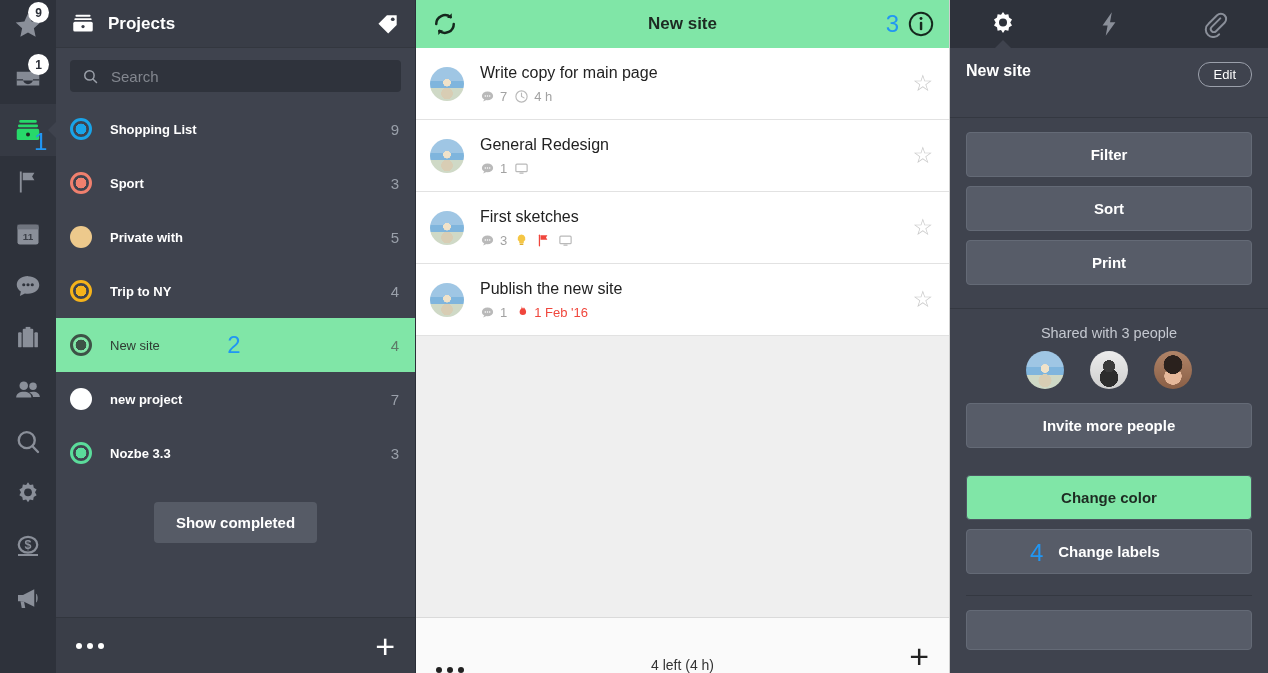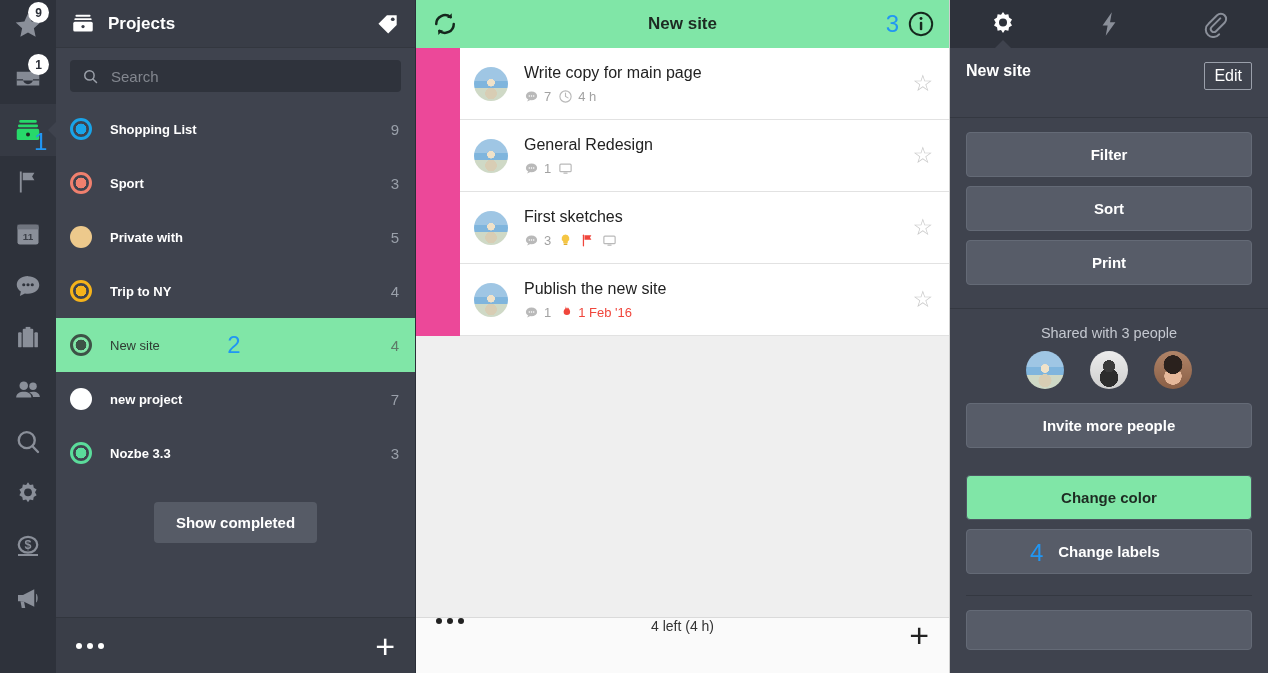"Write copy for main page" .task-list { background: #ec4899 -> #15803d; padding-left: 44px -> none }
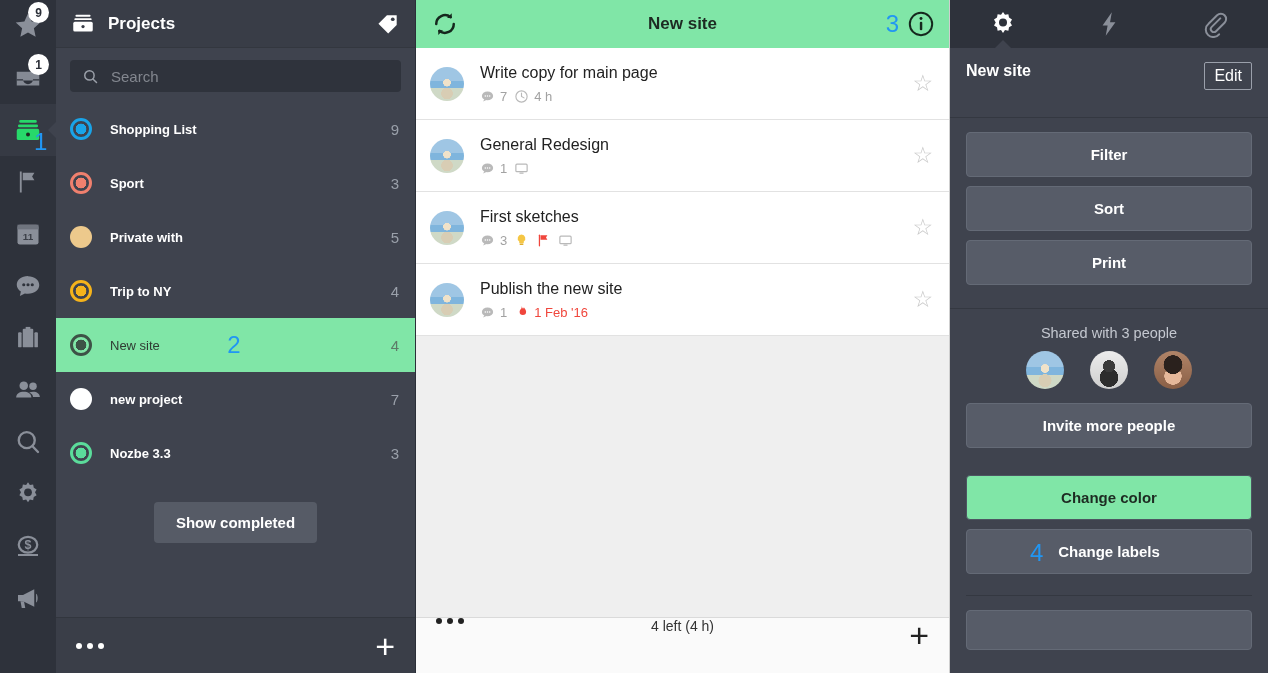"Edit" .edit-btn { border-radius: 2px -> 12px; font-size: 16px -> 13px; padding: 4px 9px -> 4px 15px }
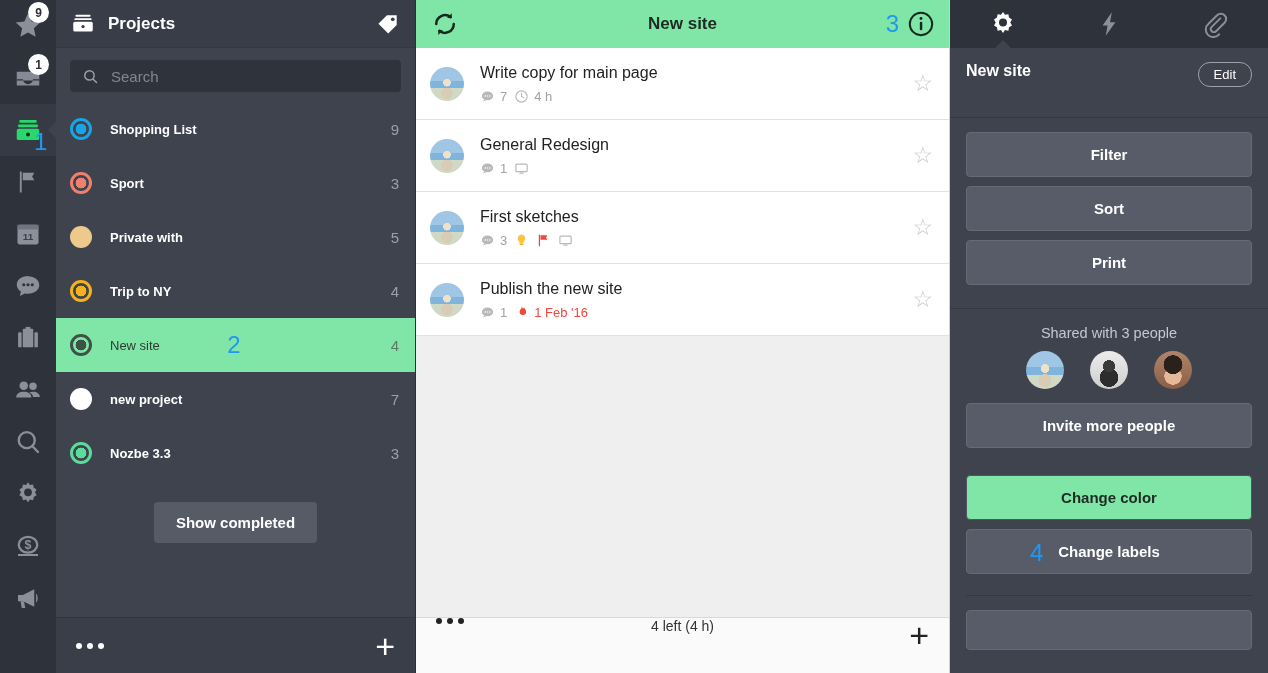"4 left (4 h)" .task-foot { align-items: flex-start -> flex-end }
